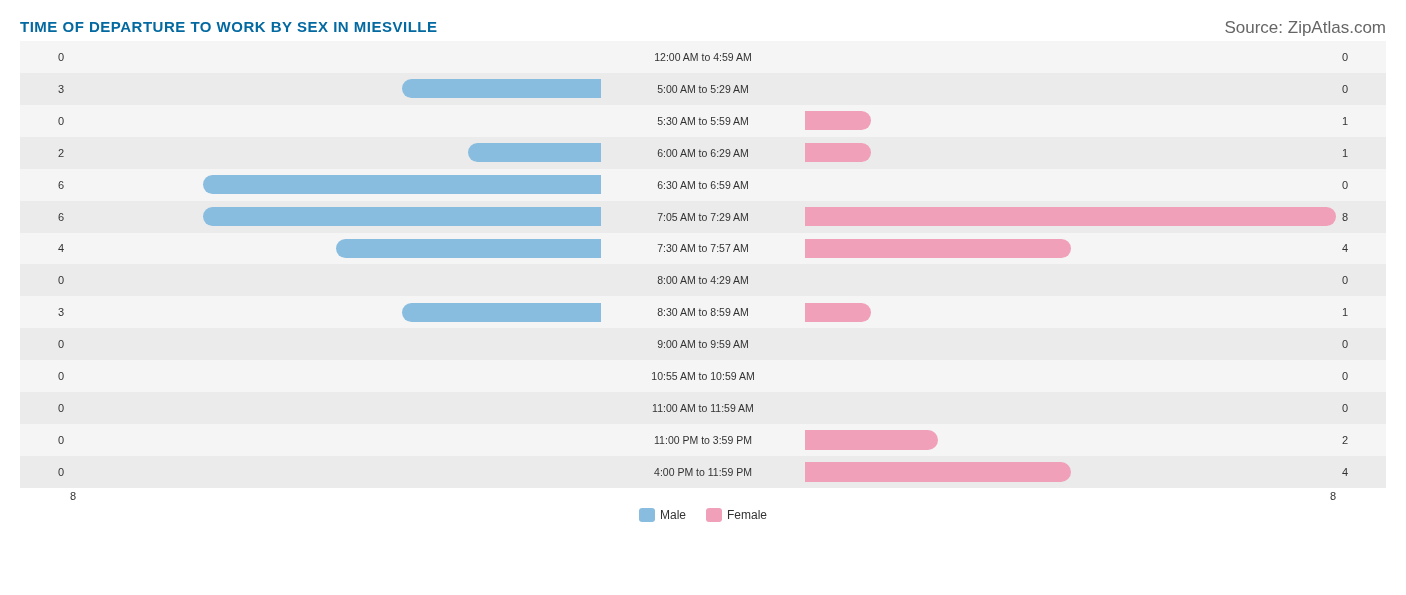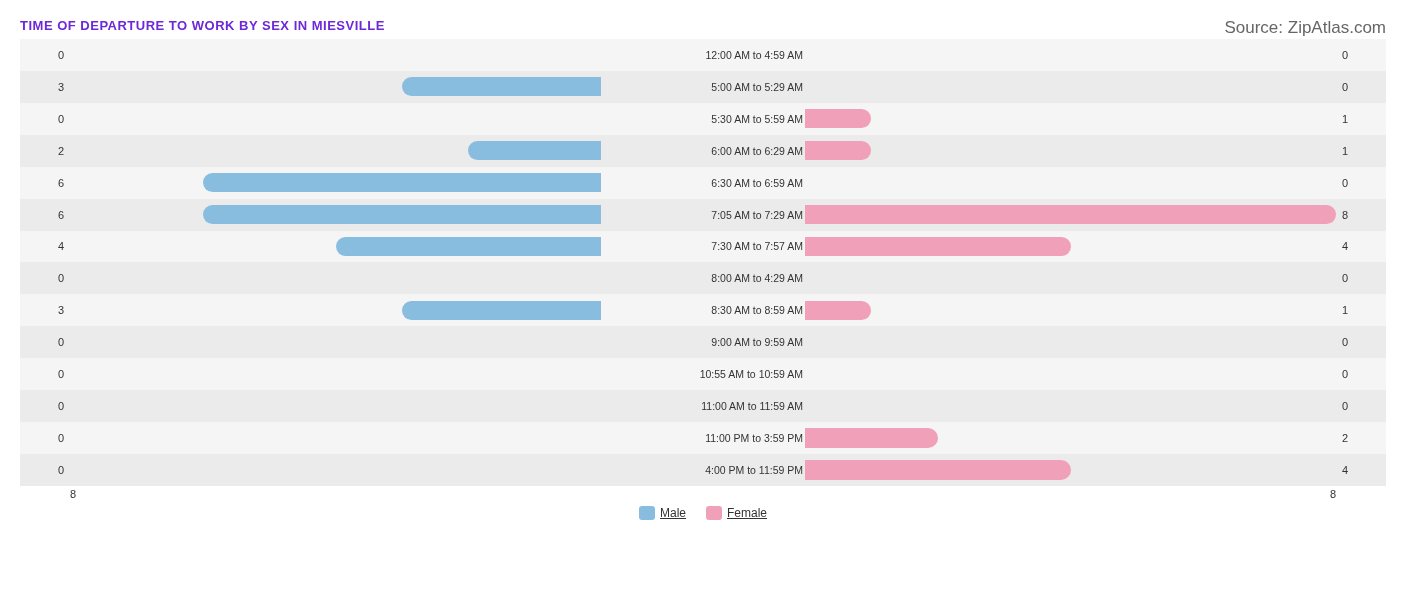"TIME OF DEPARTURE TO WORK" .chart-title { color: #6d28d9 -> #0369a1; font-size: 13px -> 15px }
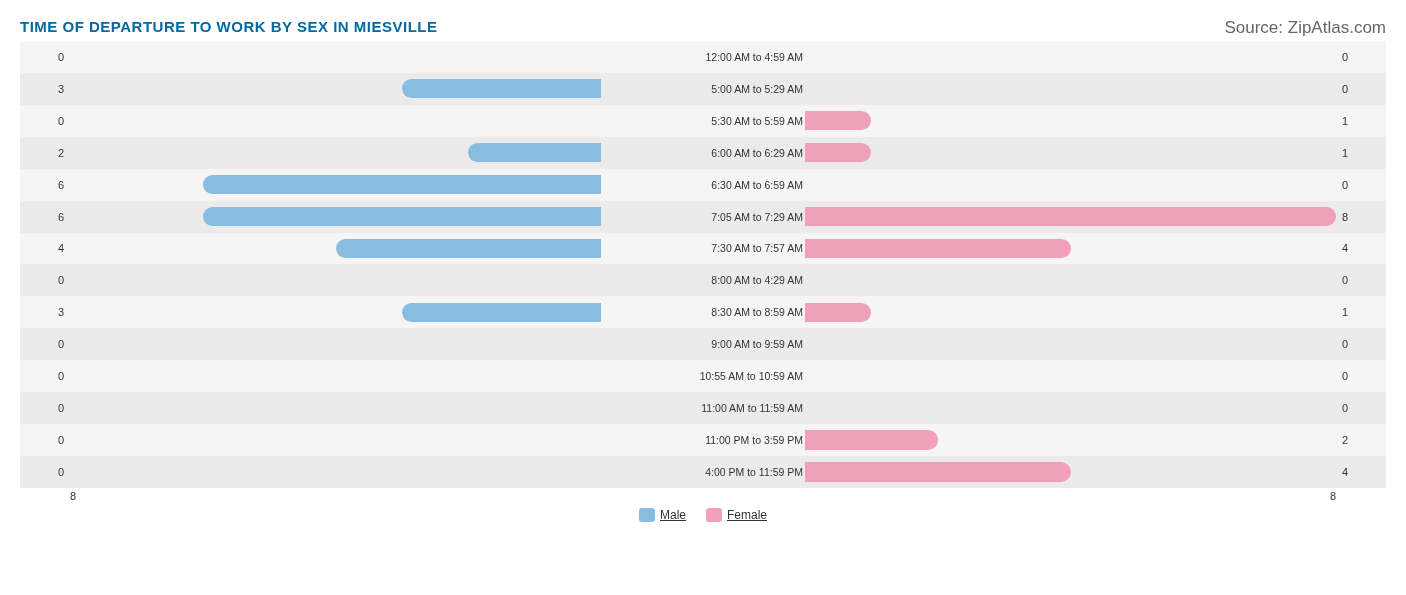"12:00 AM to 4:59 AM" .label-center { text-align: right -> center }
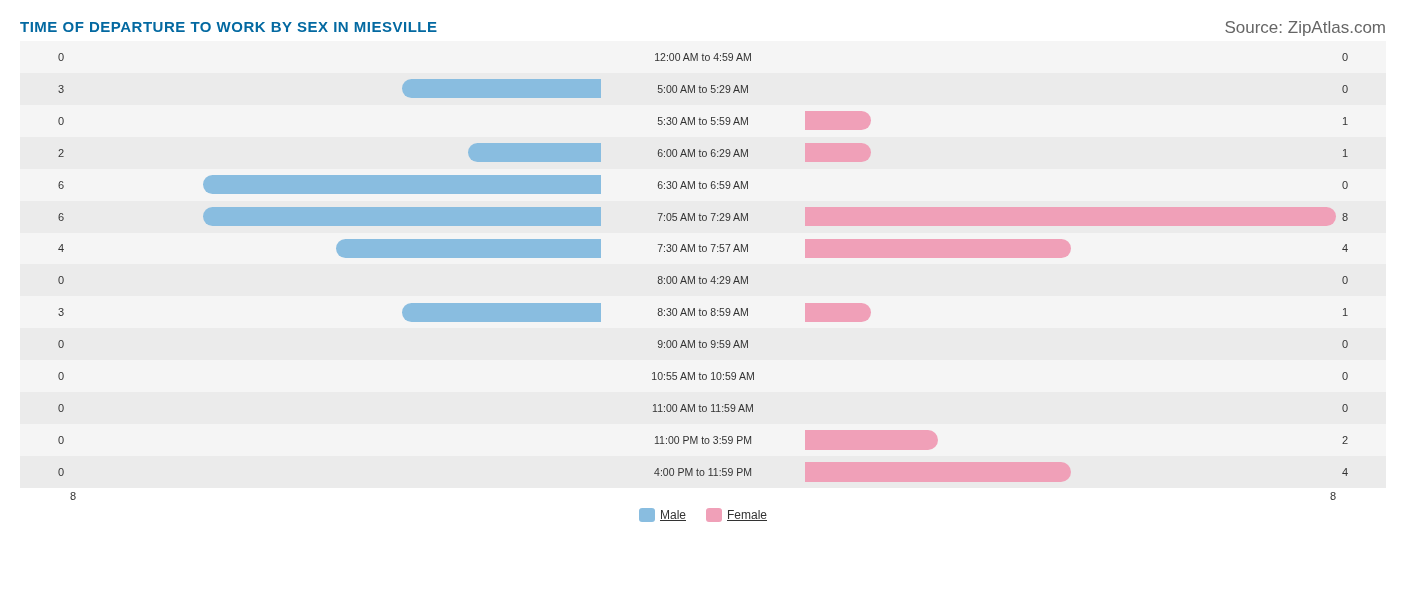"Male" .legend-item { text-decoration: underline -> none }
